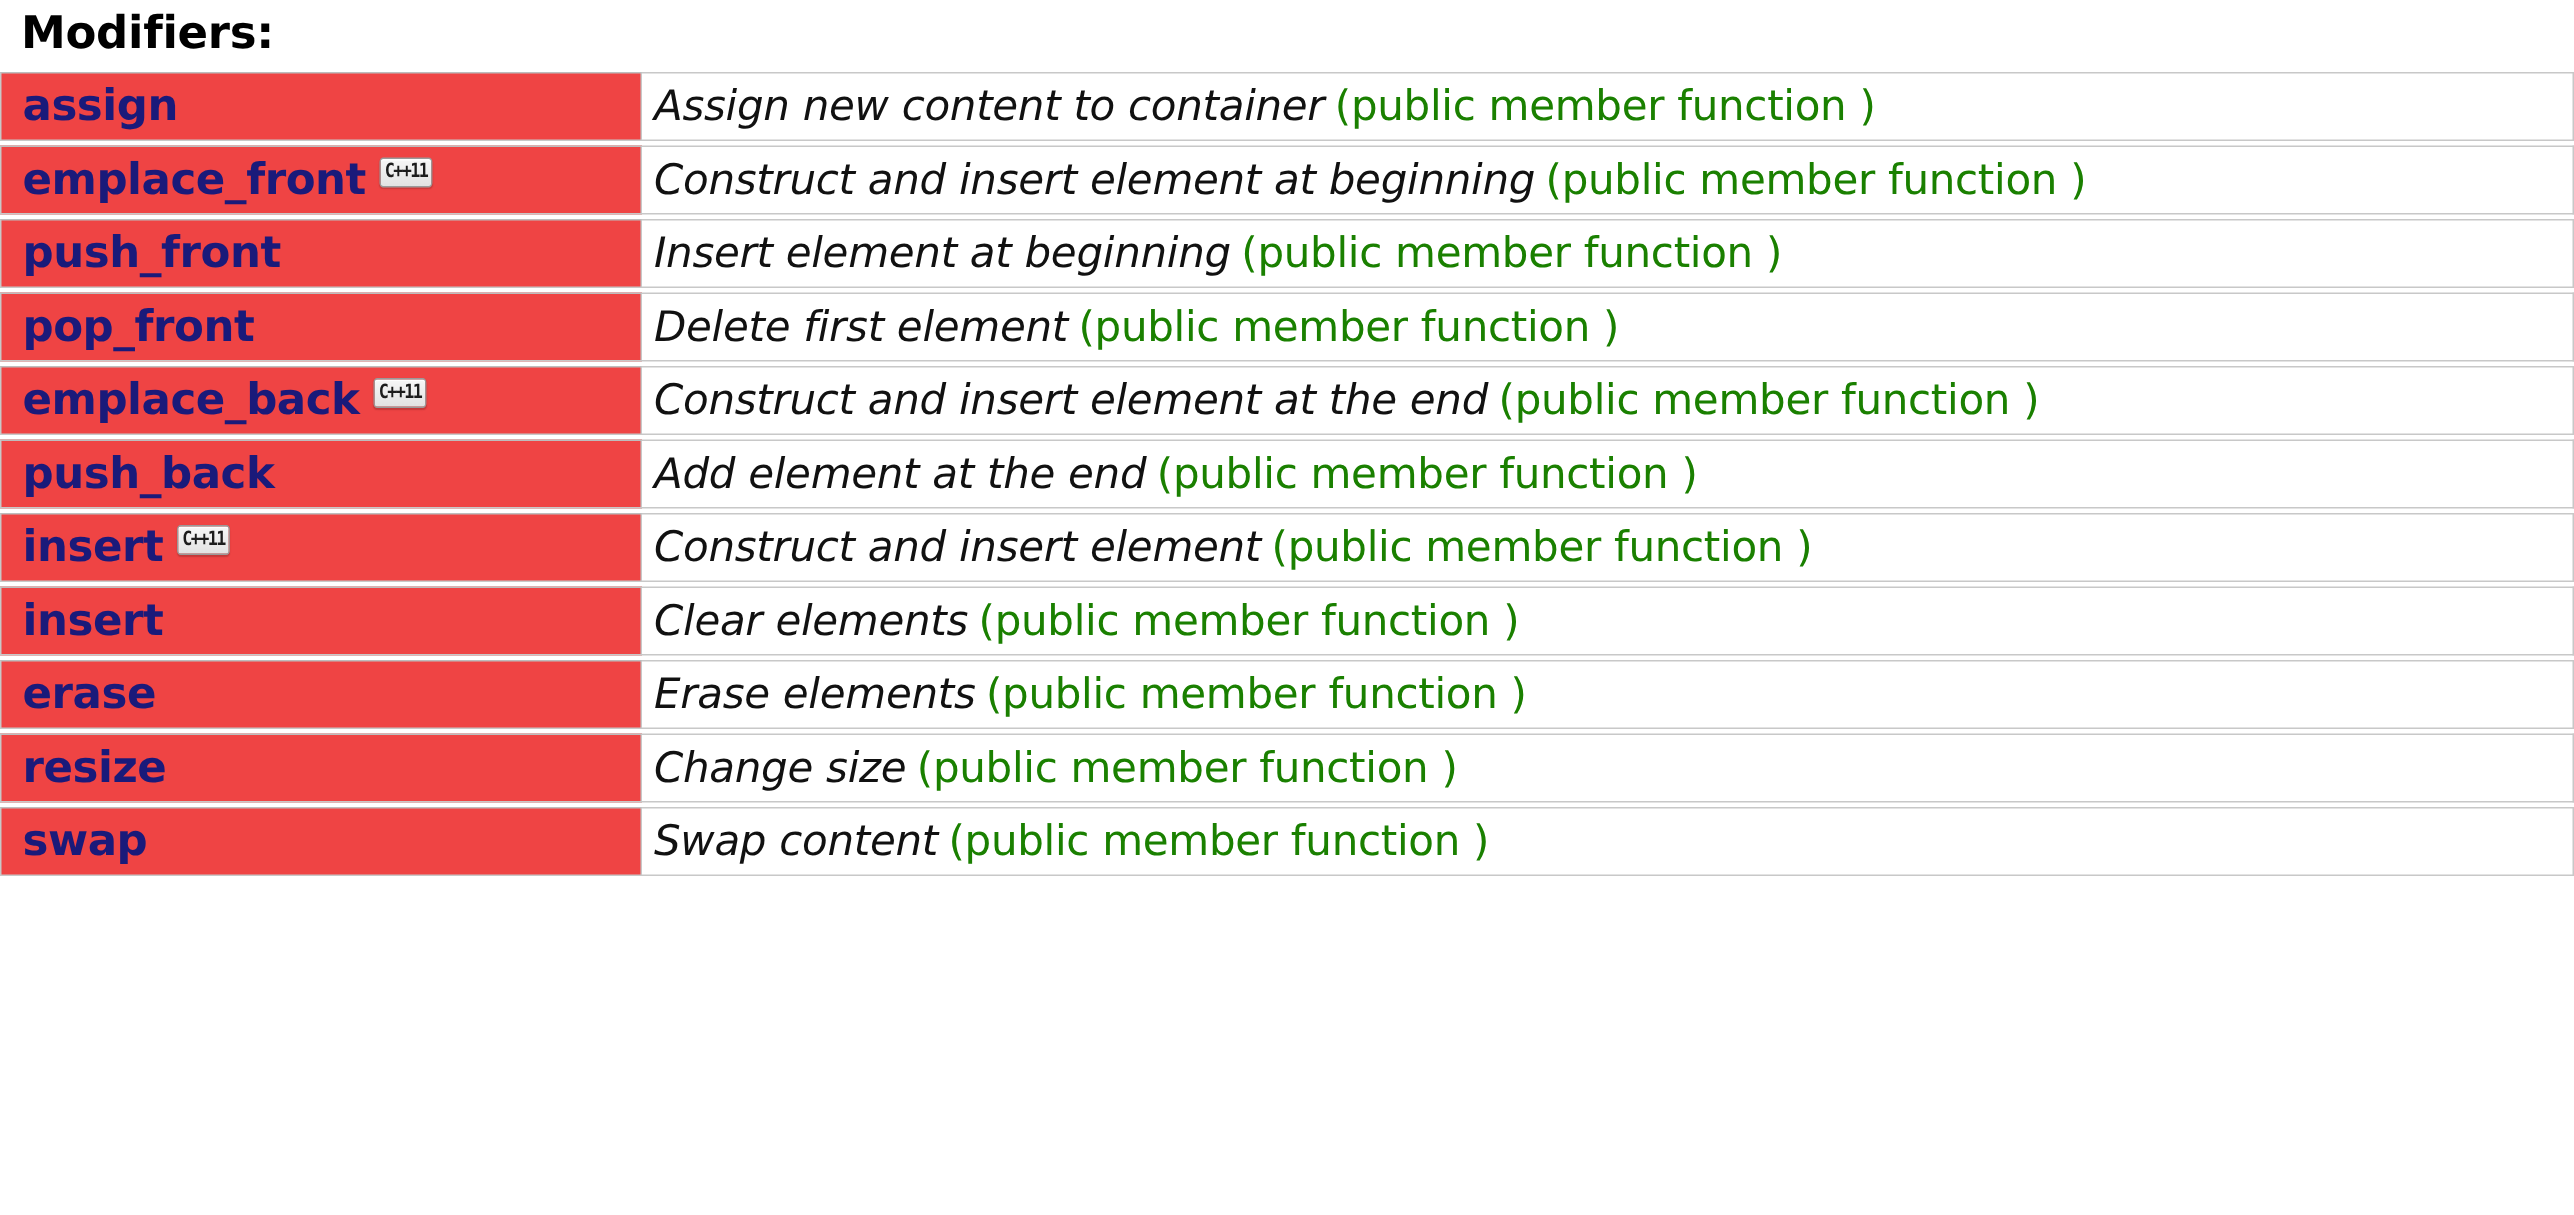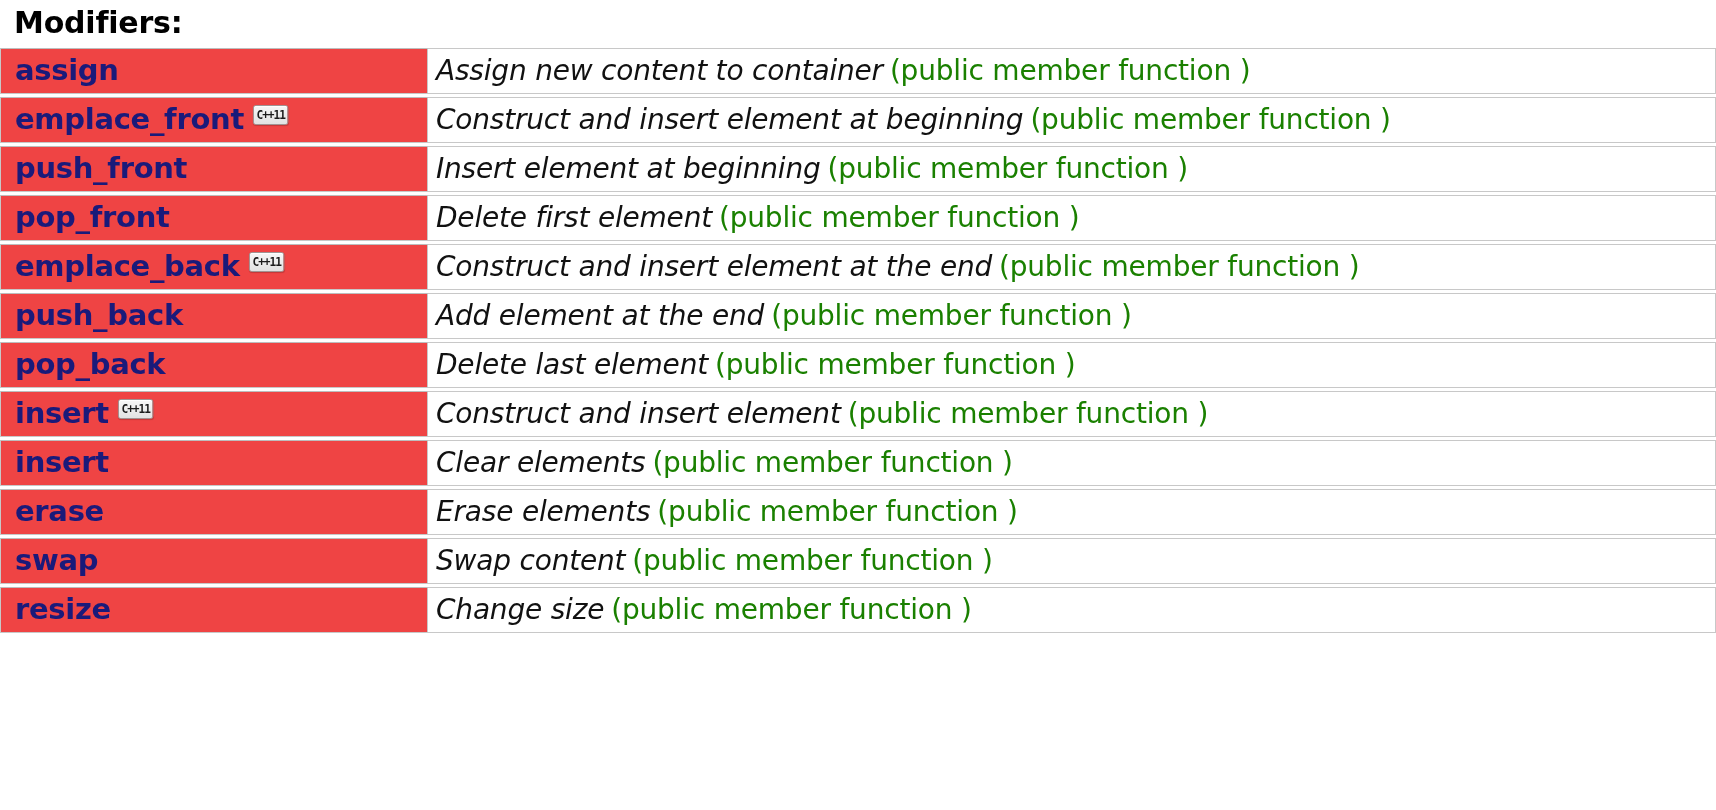"pop_back" tr { html: <tr> <td><a>pop_back</a></td> <td><span>Delete last element</span><span>(public member function )</span></td> </tr> -> none }
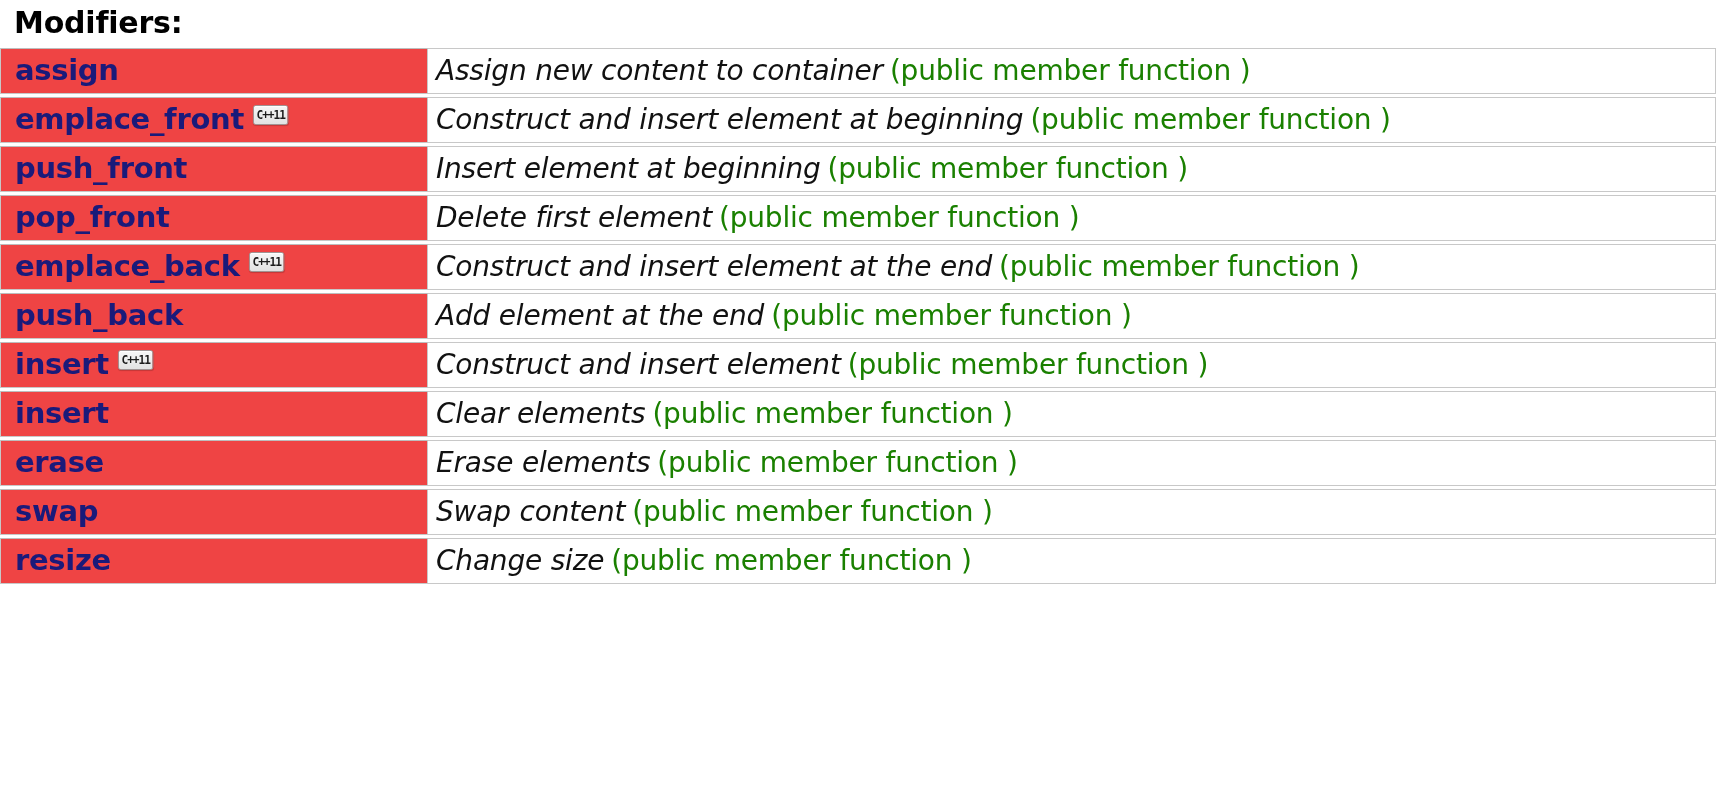"swap" tr { order: before "resize" -> after "resize" }
